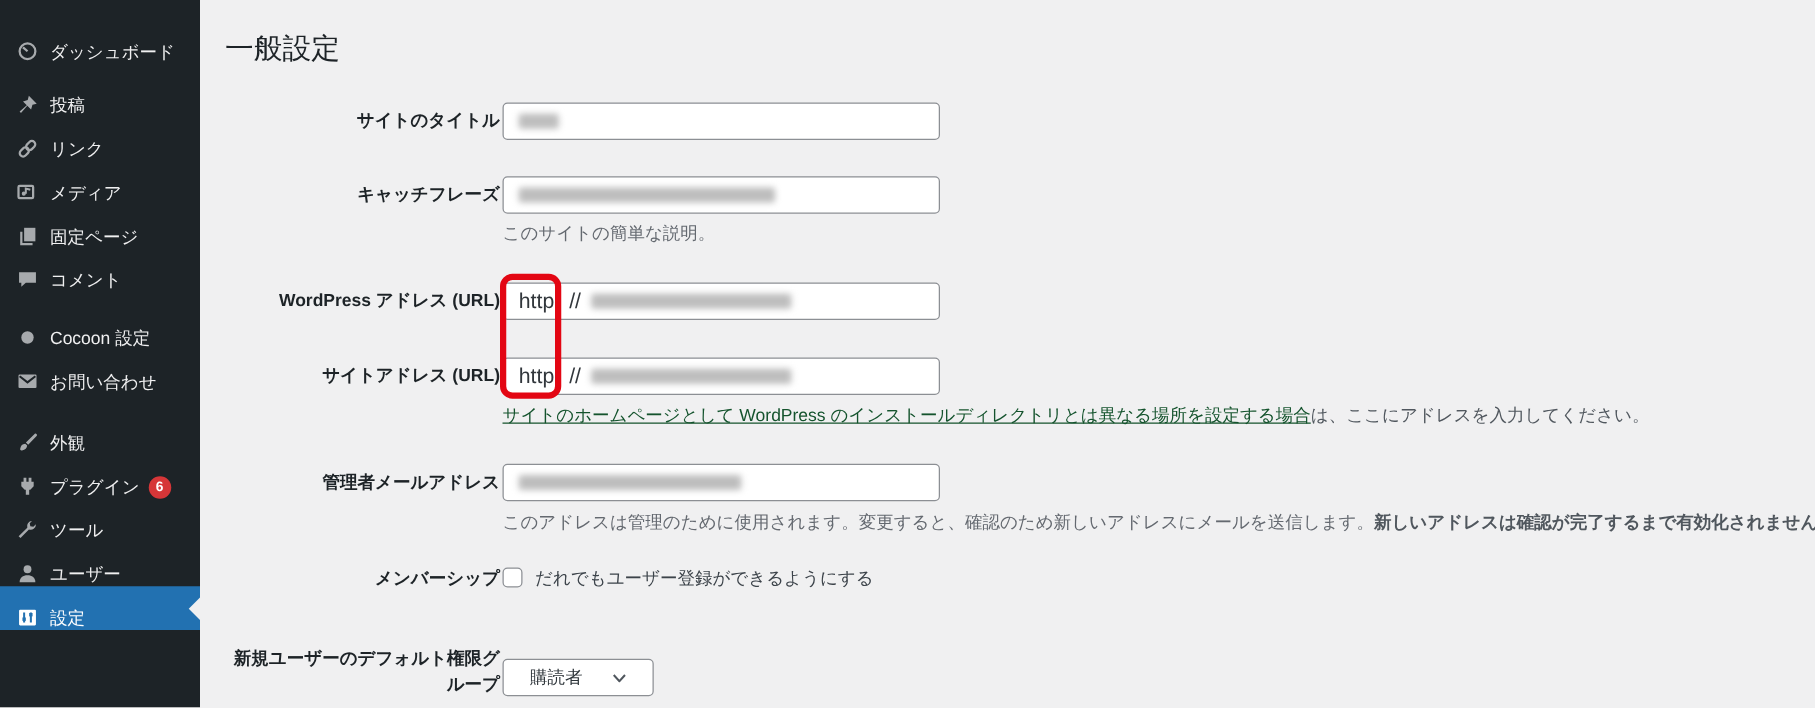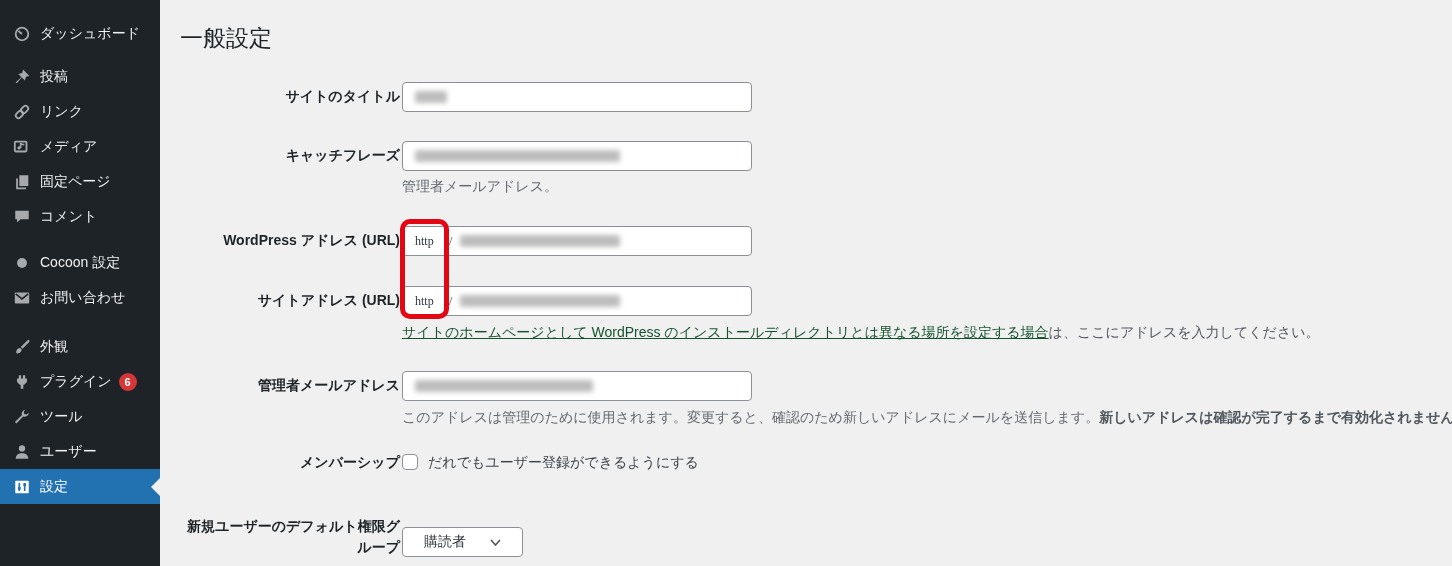"ダッシュボード" .menu-item { align-items: center -> flex-end }
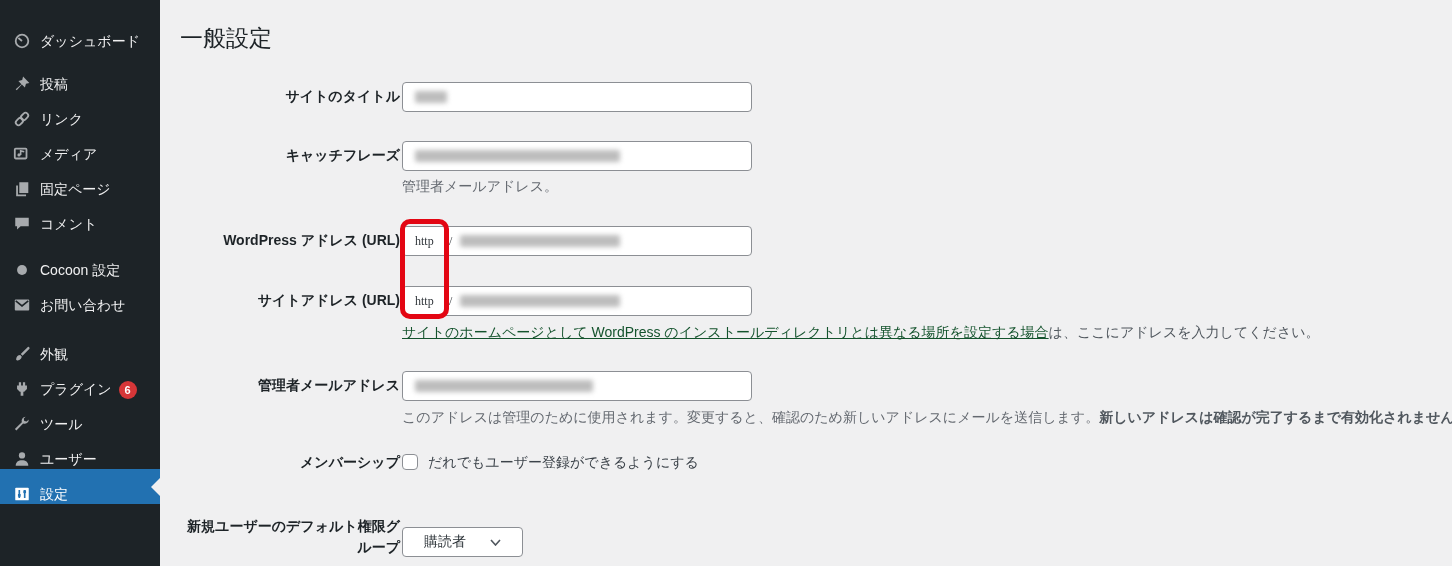"管理者メールアドレス。" div.help { text: 管理者メールアドレス -> このサイトの簡単な説明 }
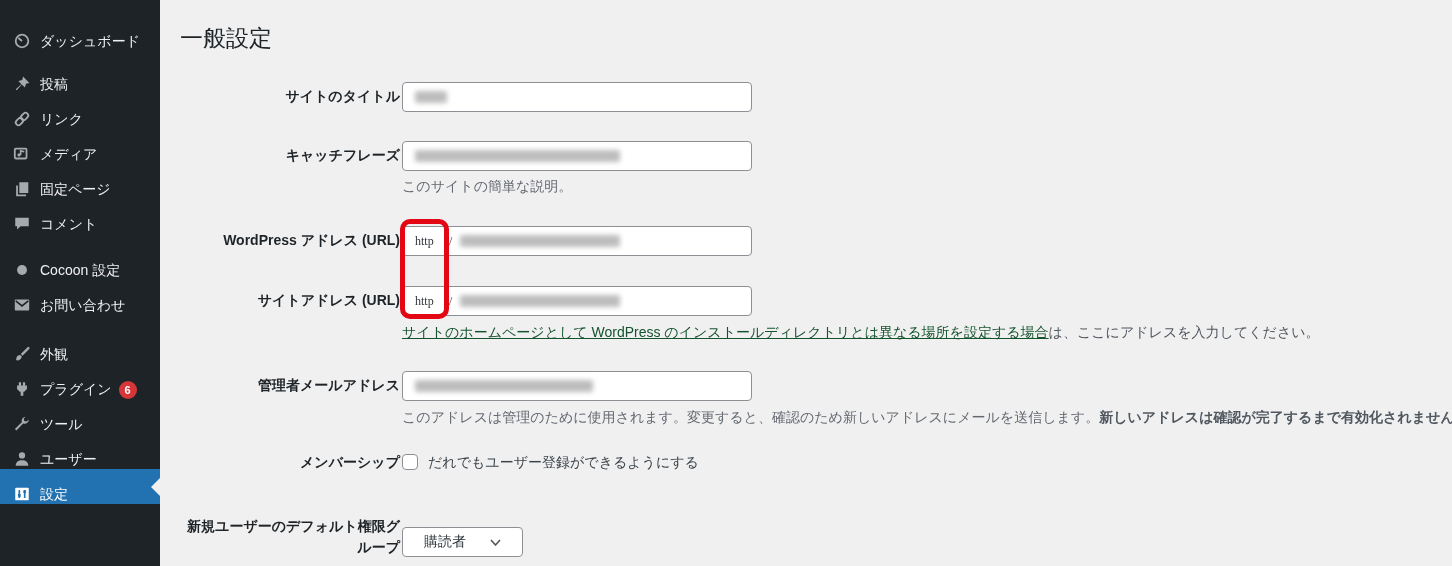"http" .mono { font-family: Liberation Serif, serif -> Liberation Sans, sans-serif; font-size: 12px -> 17px }
